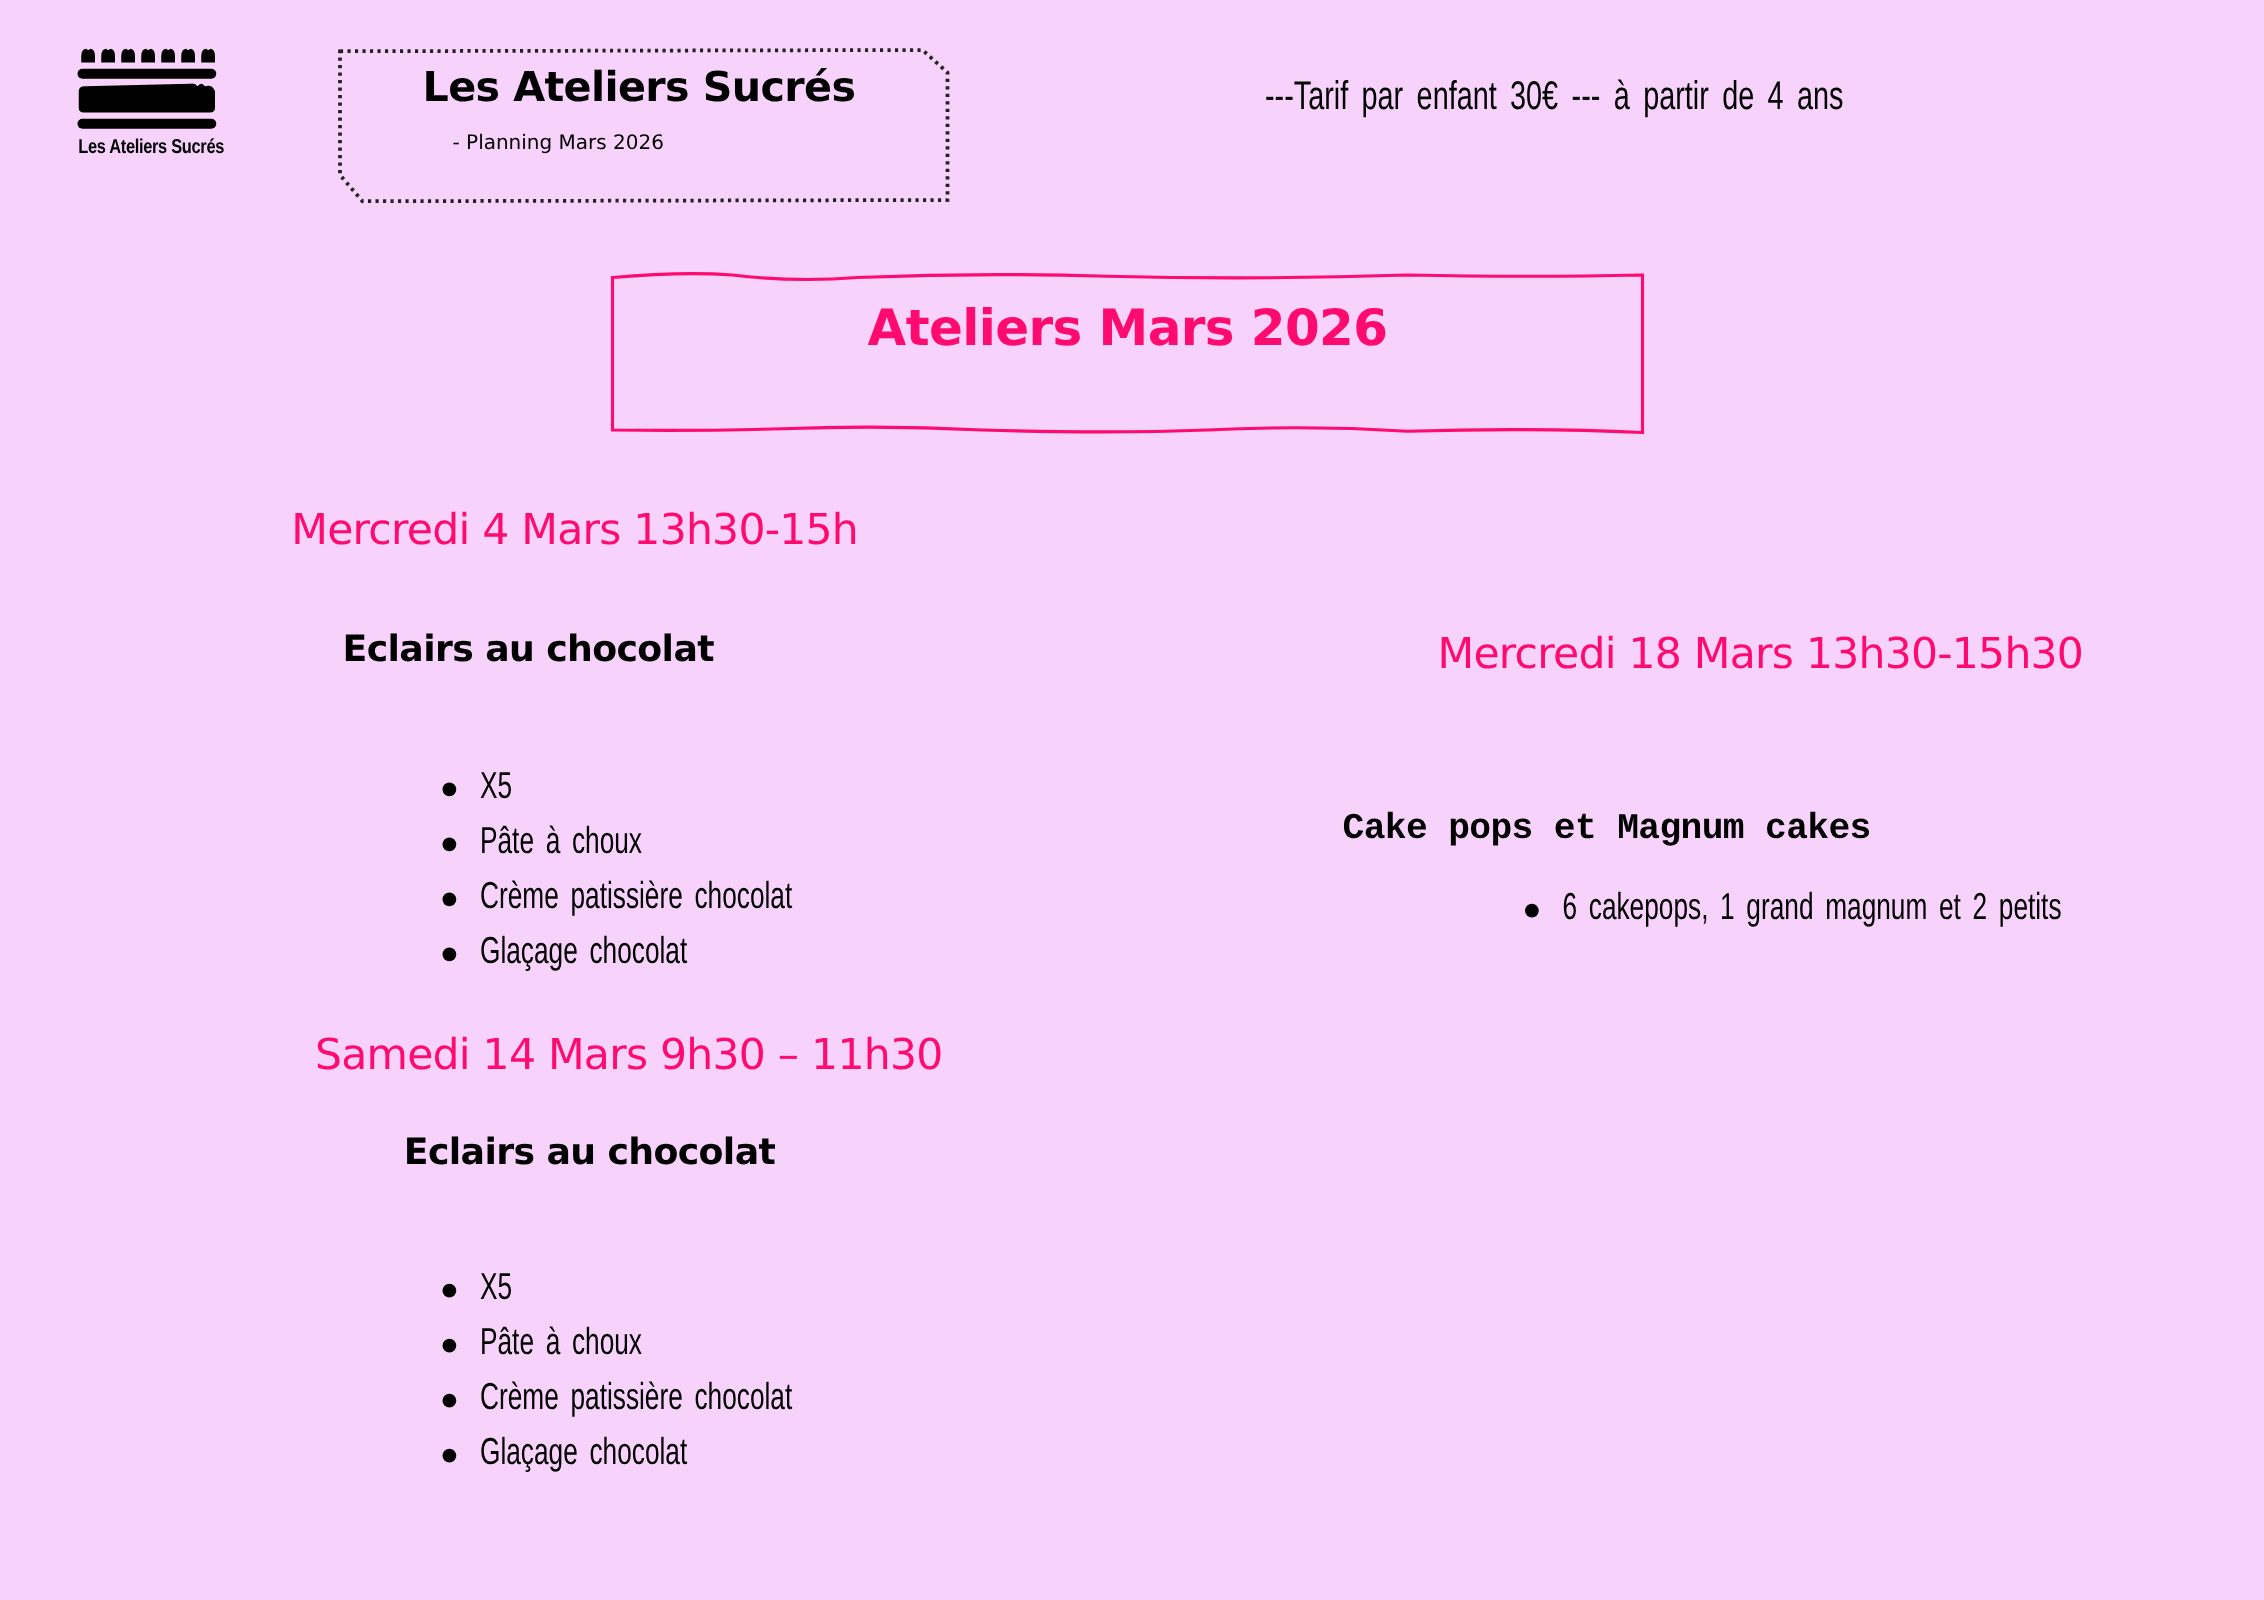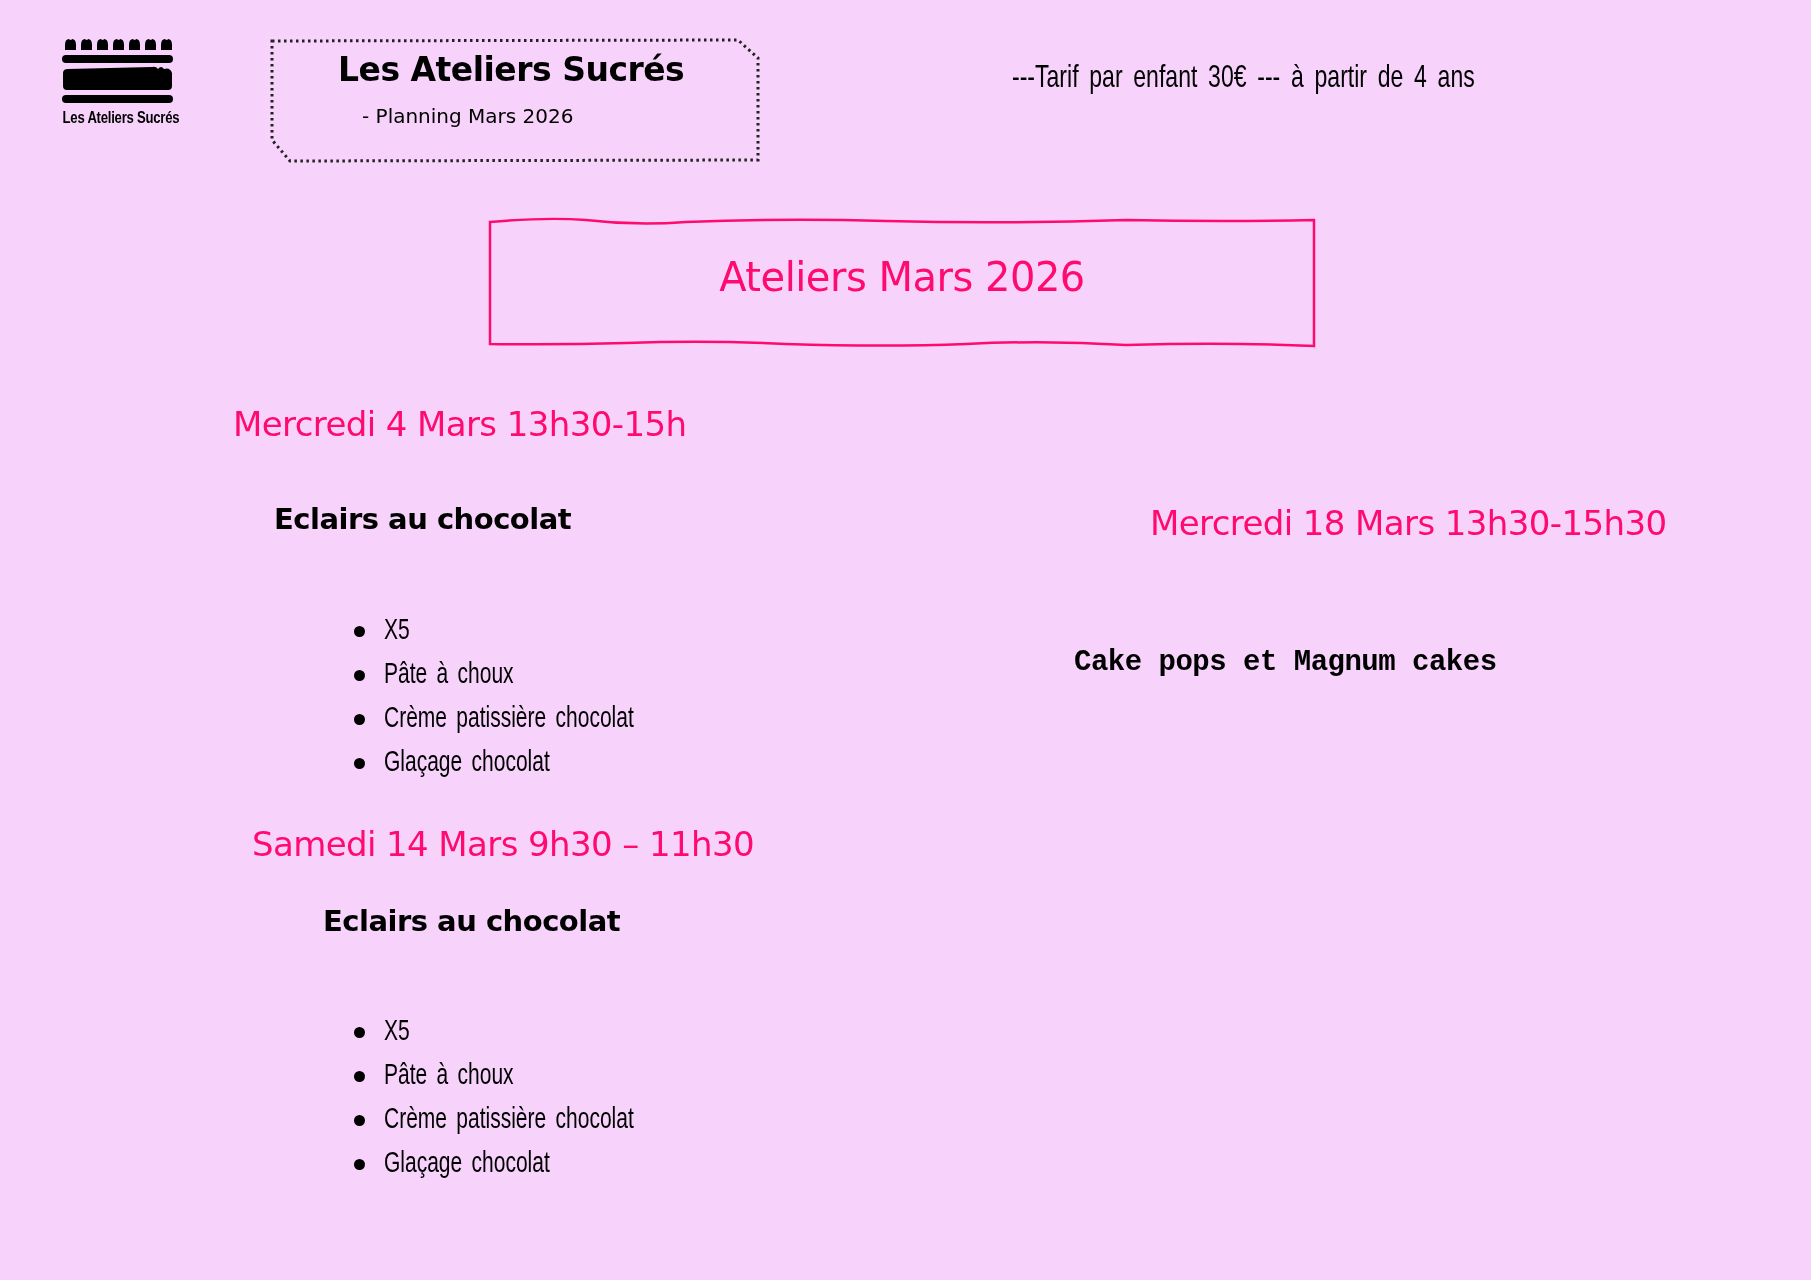"- Planning Mars 2026" .header-sub { font-size: 20px -> 16px }
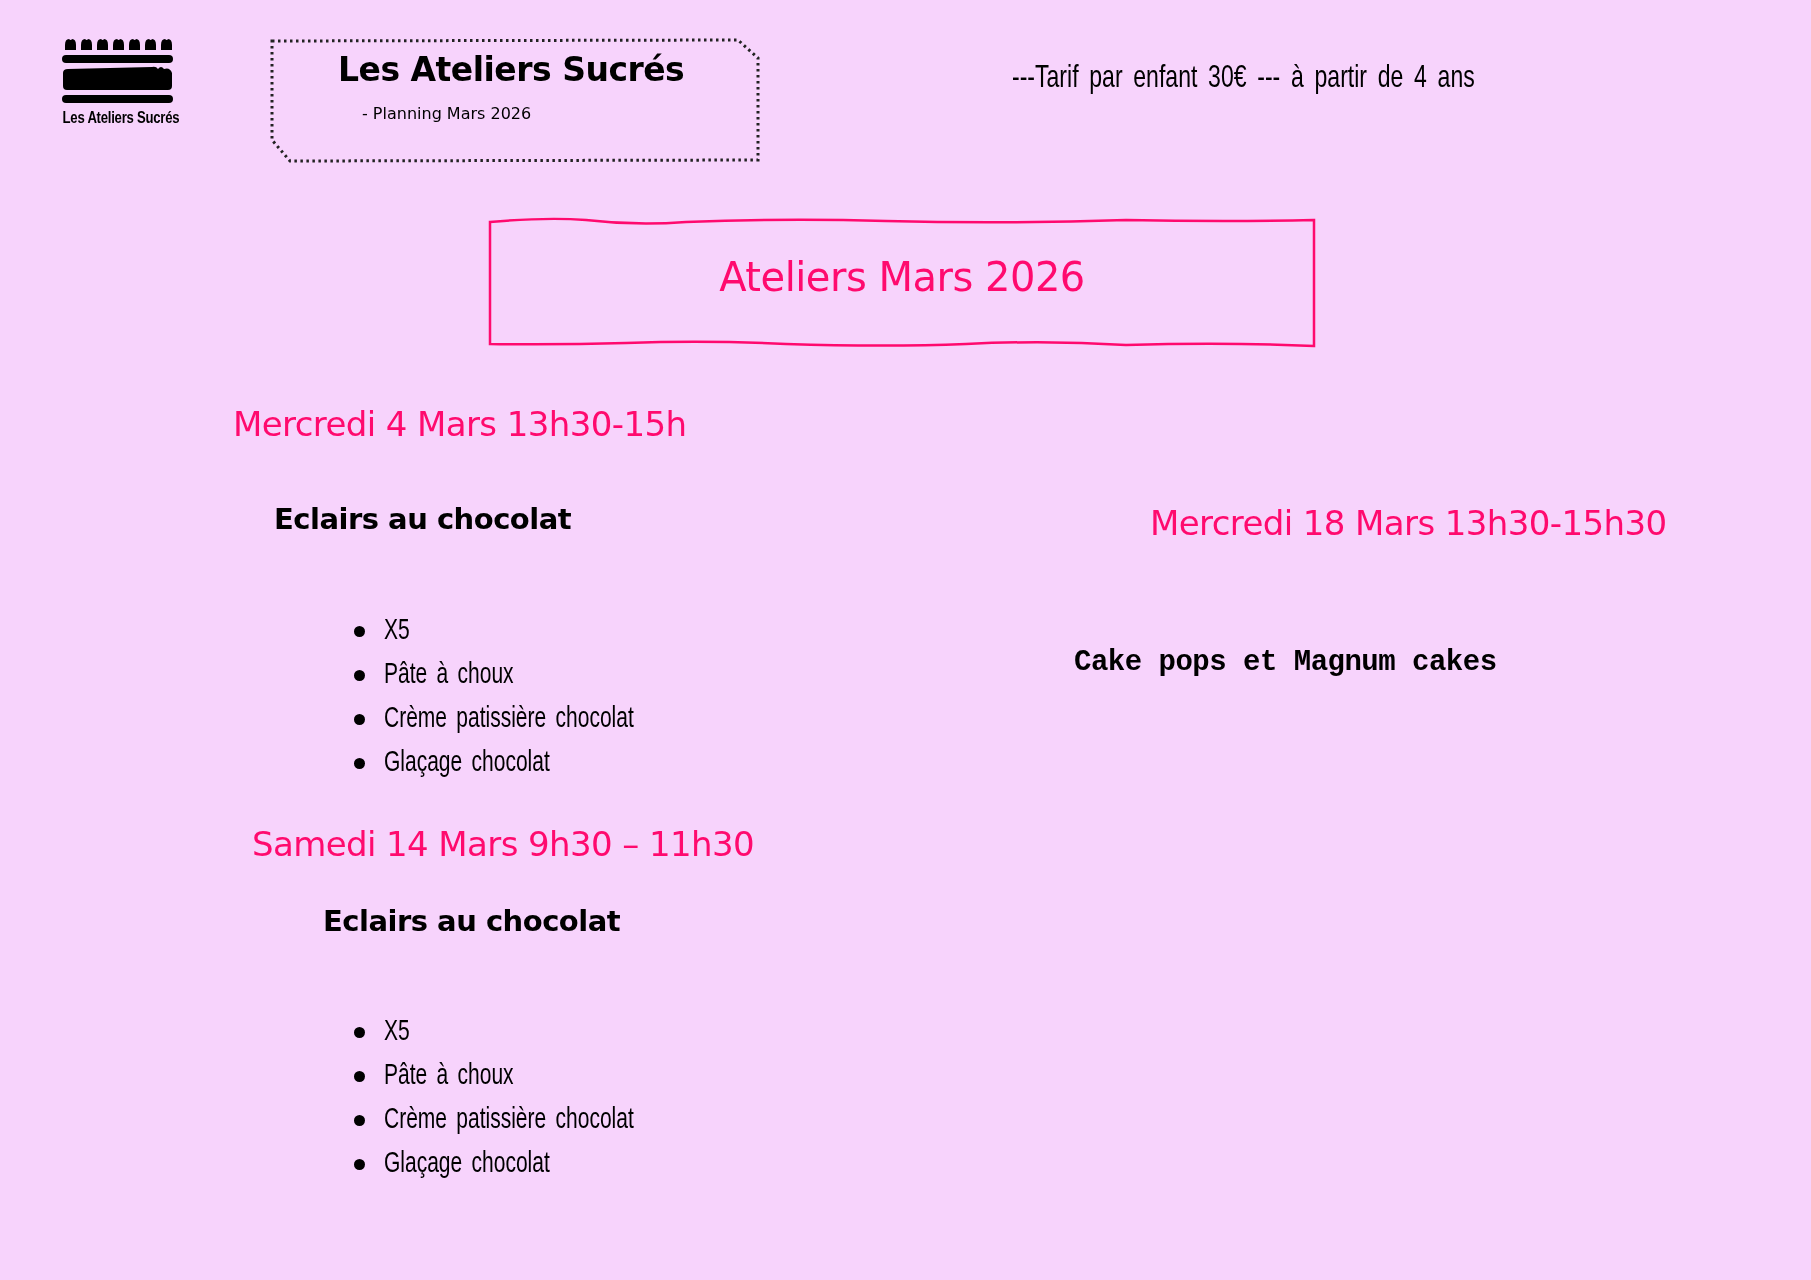"Ateliers Mars 2026" .title-text { font-weight: normal -> bold; top: 40px -> 26px }
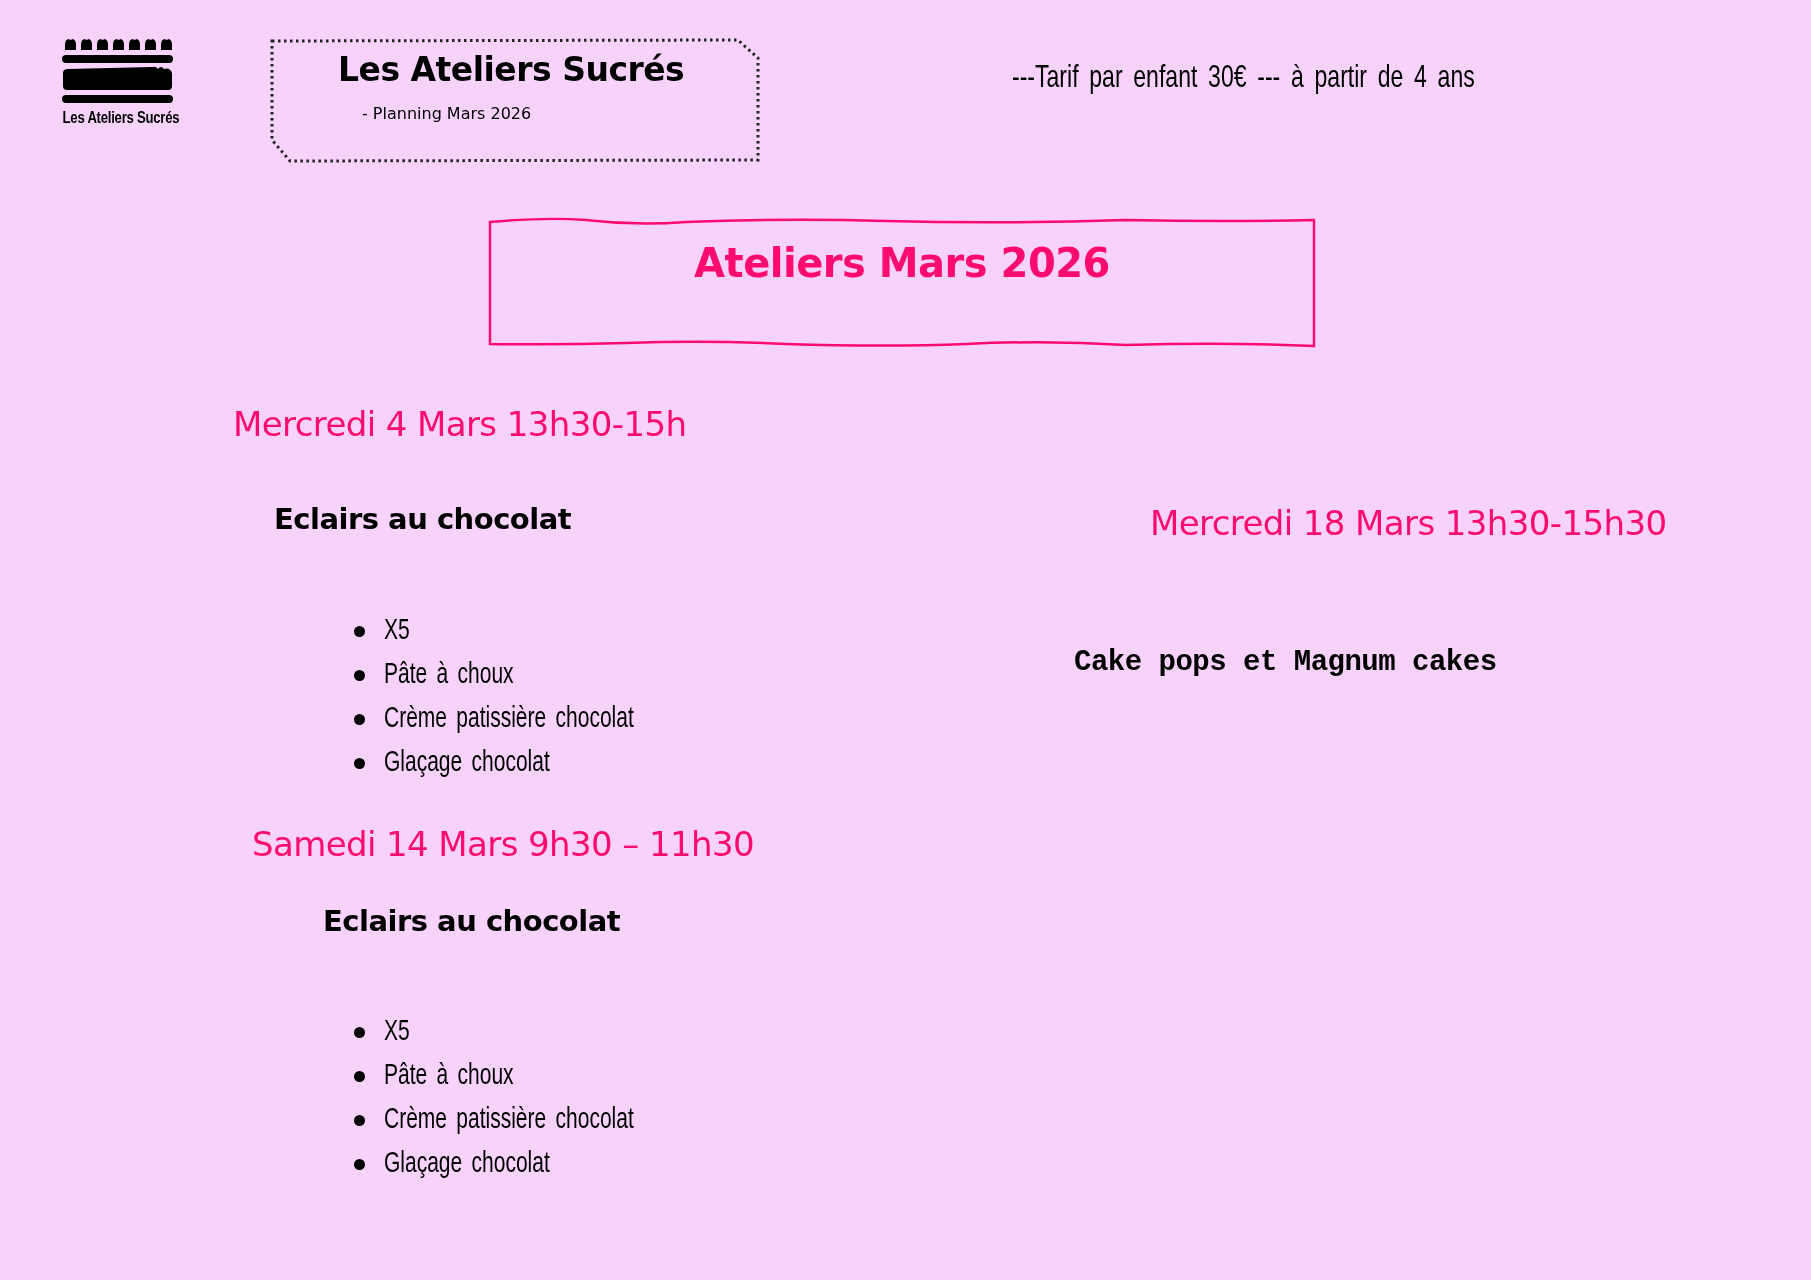"6 cakepops, 1 grand magnum" li { html: none -> <li> <span></span> <span>6 cakepops, 1 grand magnum et 2 petits</span> </li> }
